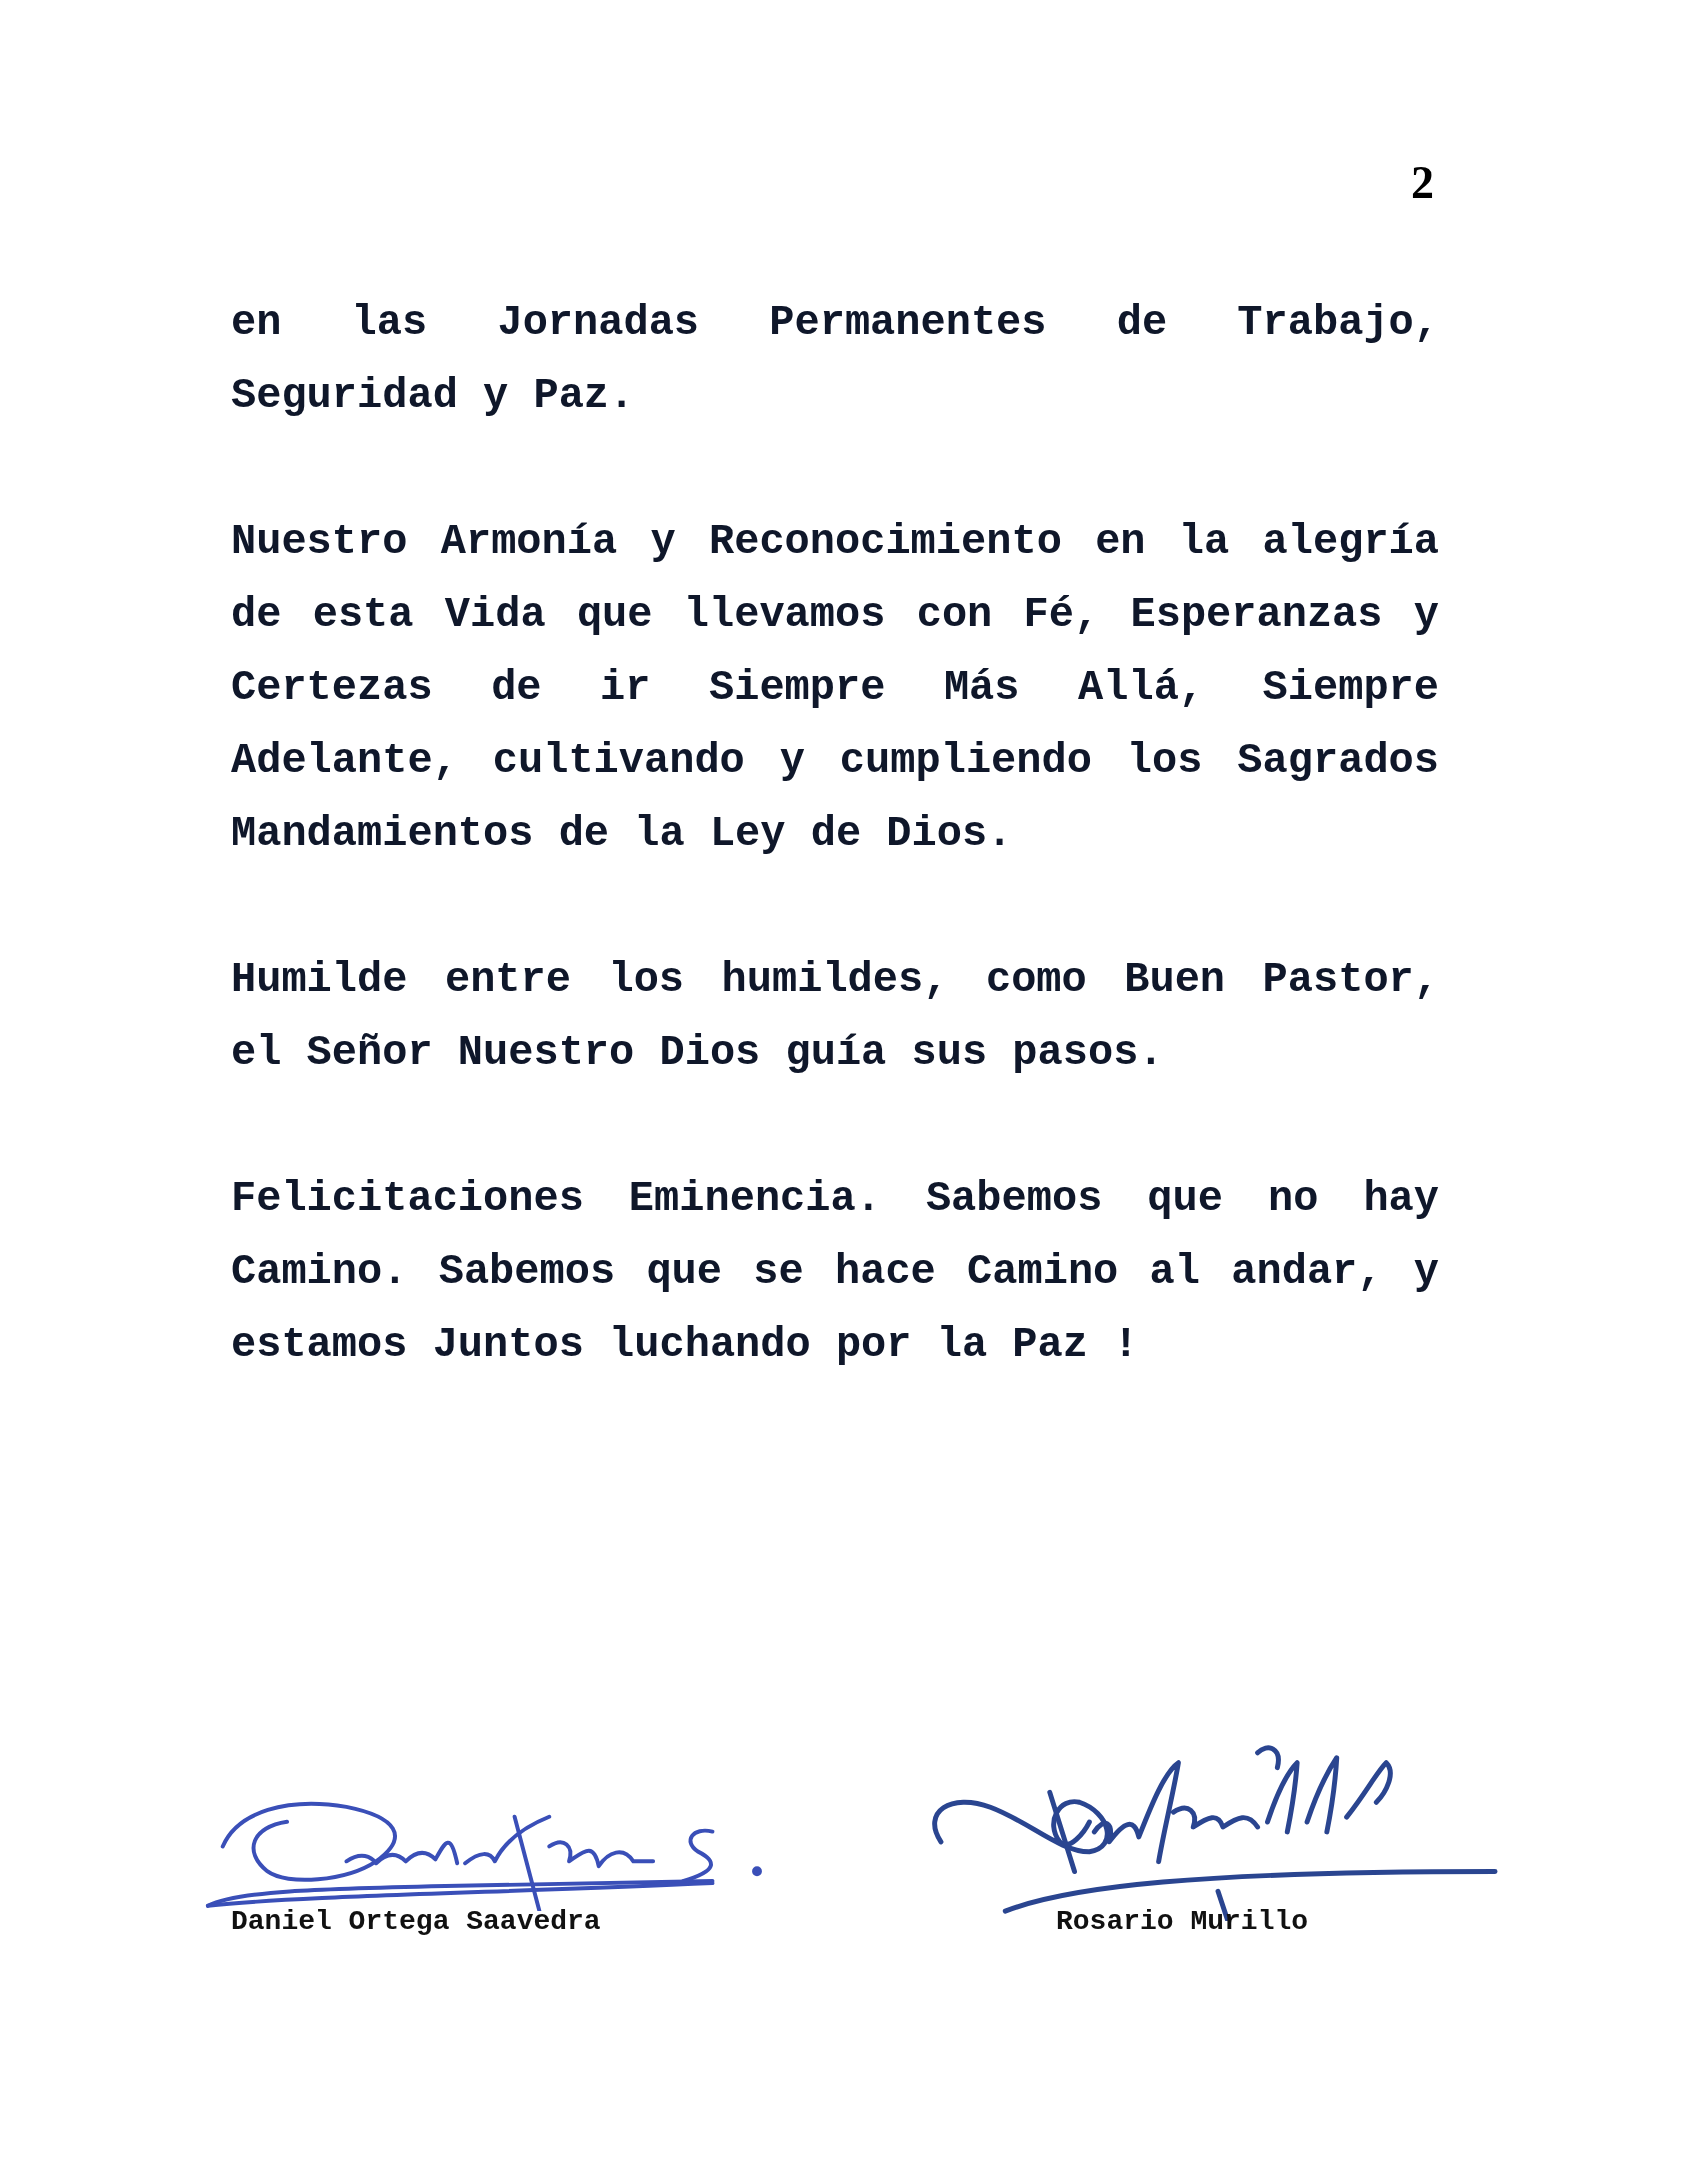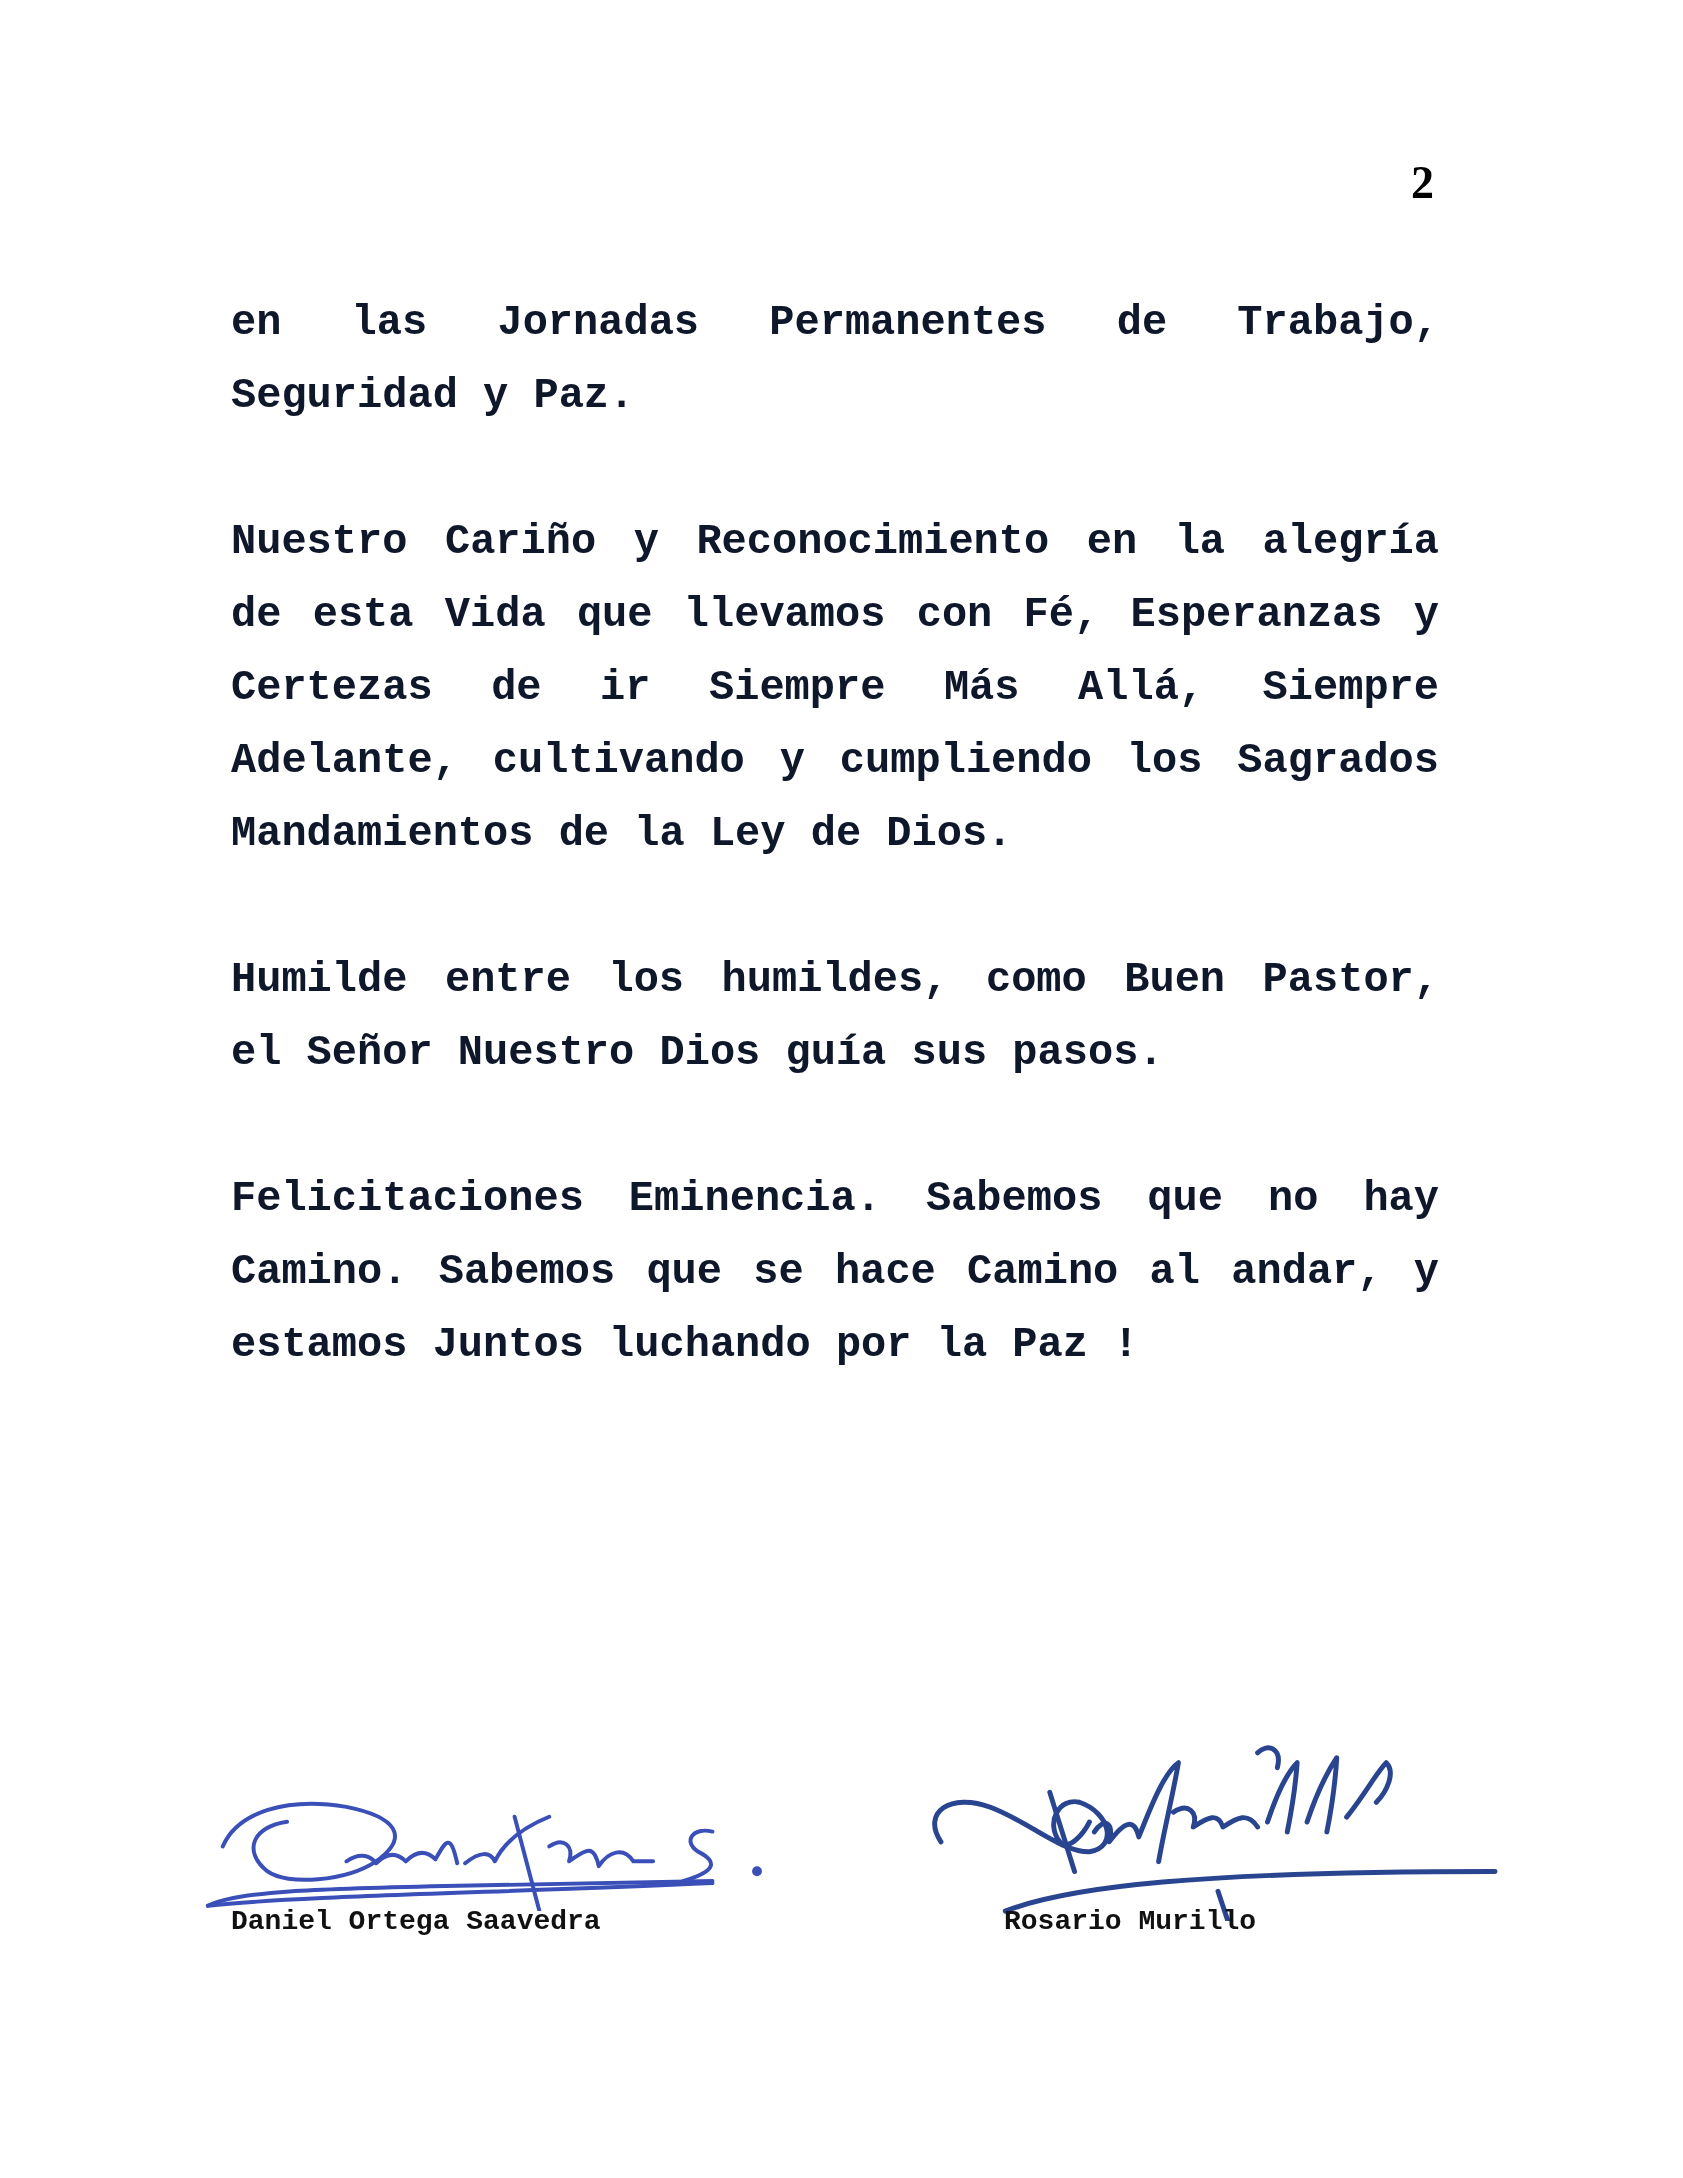"Nuestro Cariño y Reconocimiento en" p.para { text: Cariño -> Armonía }
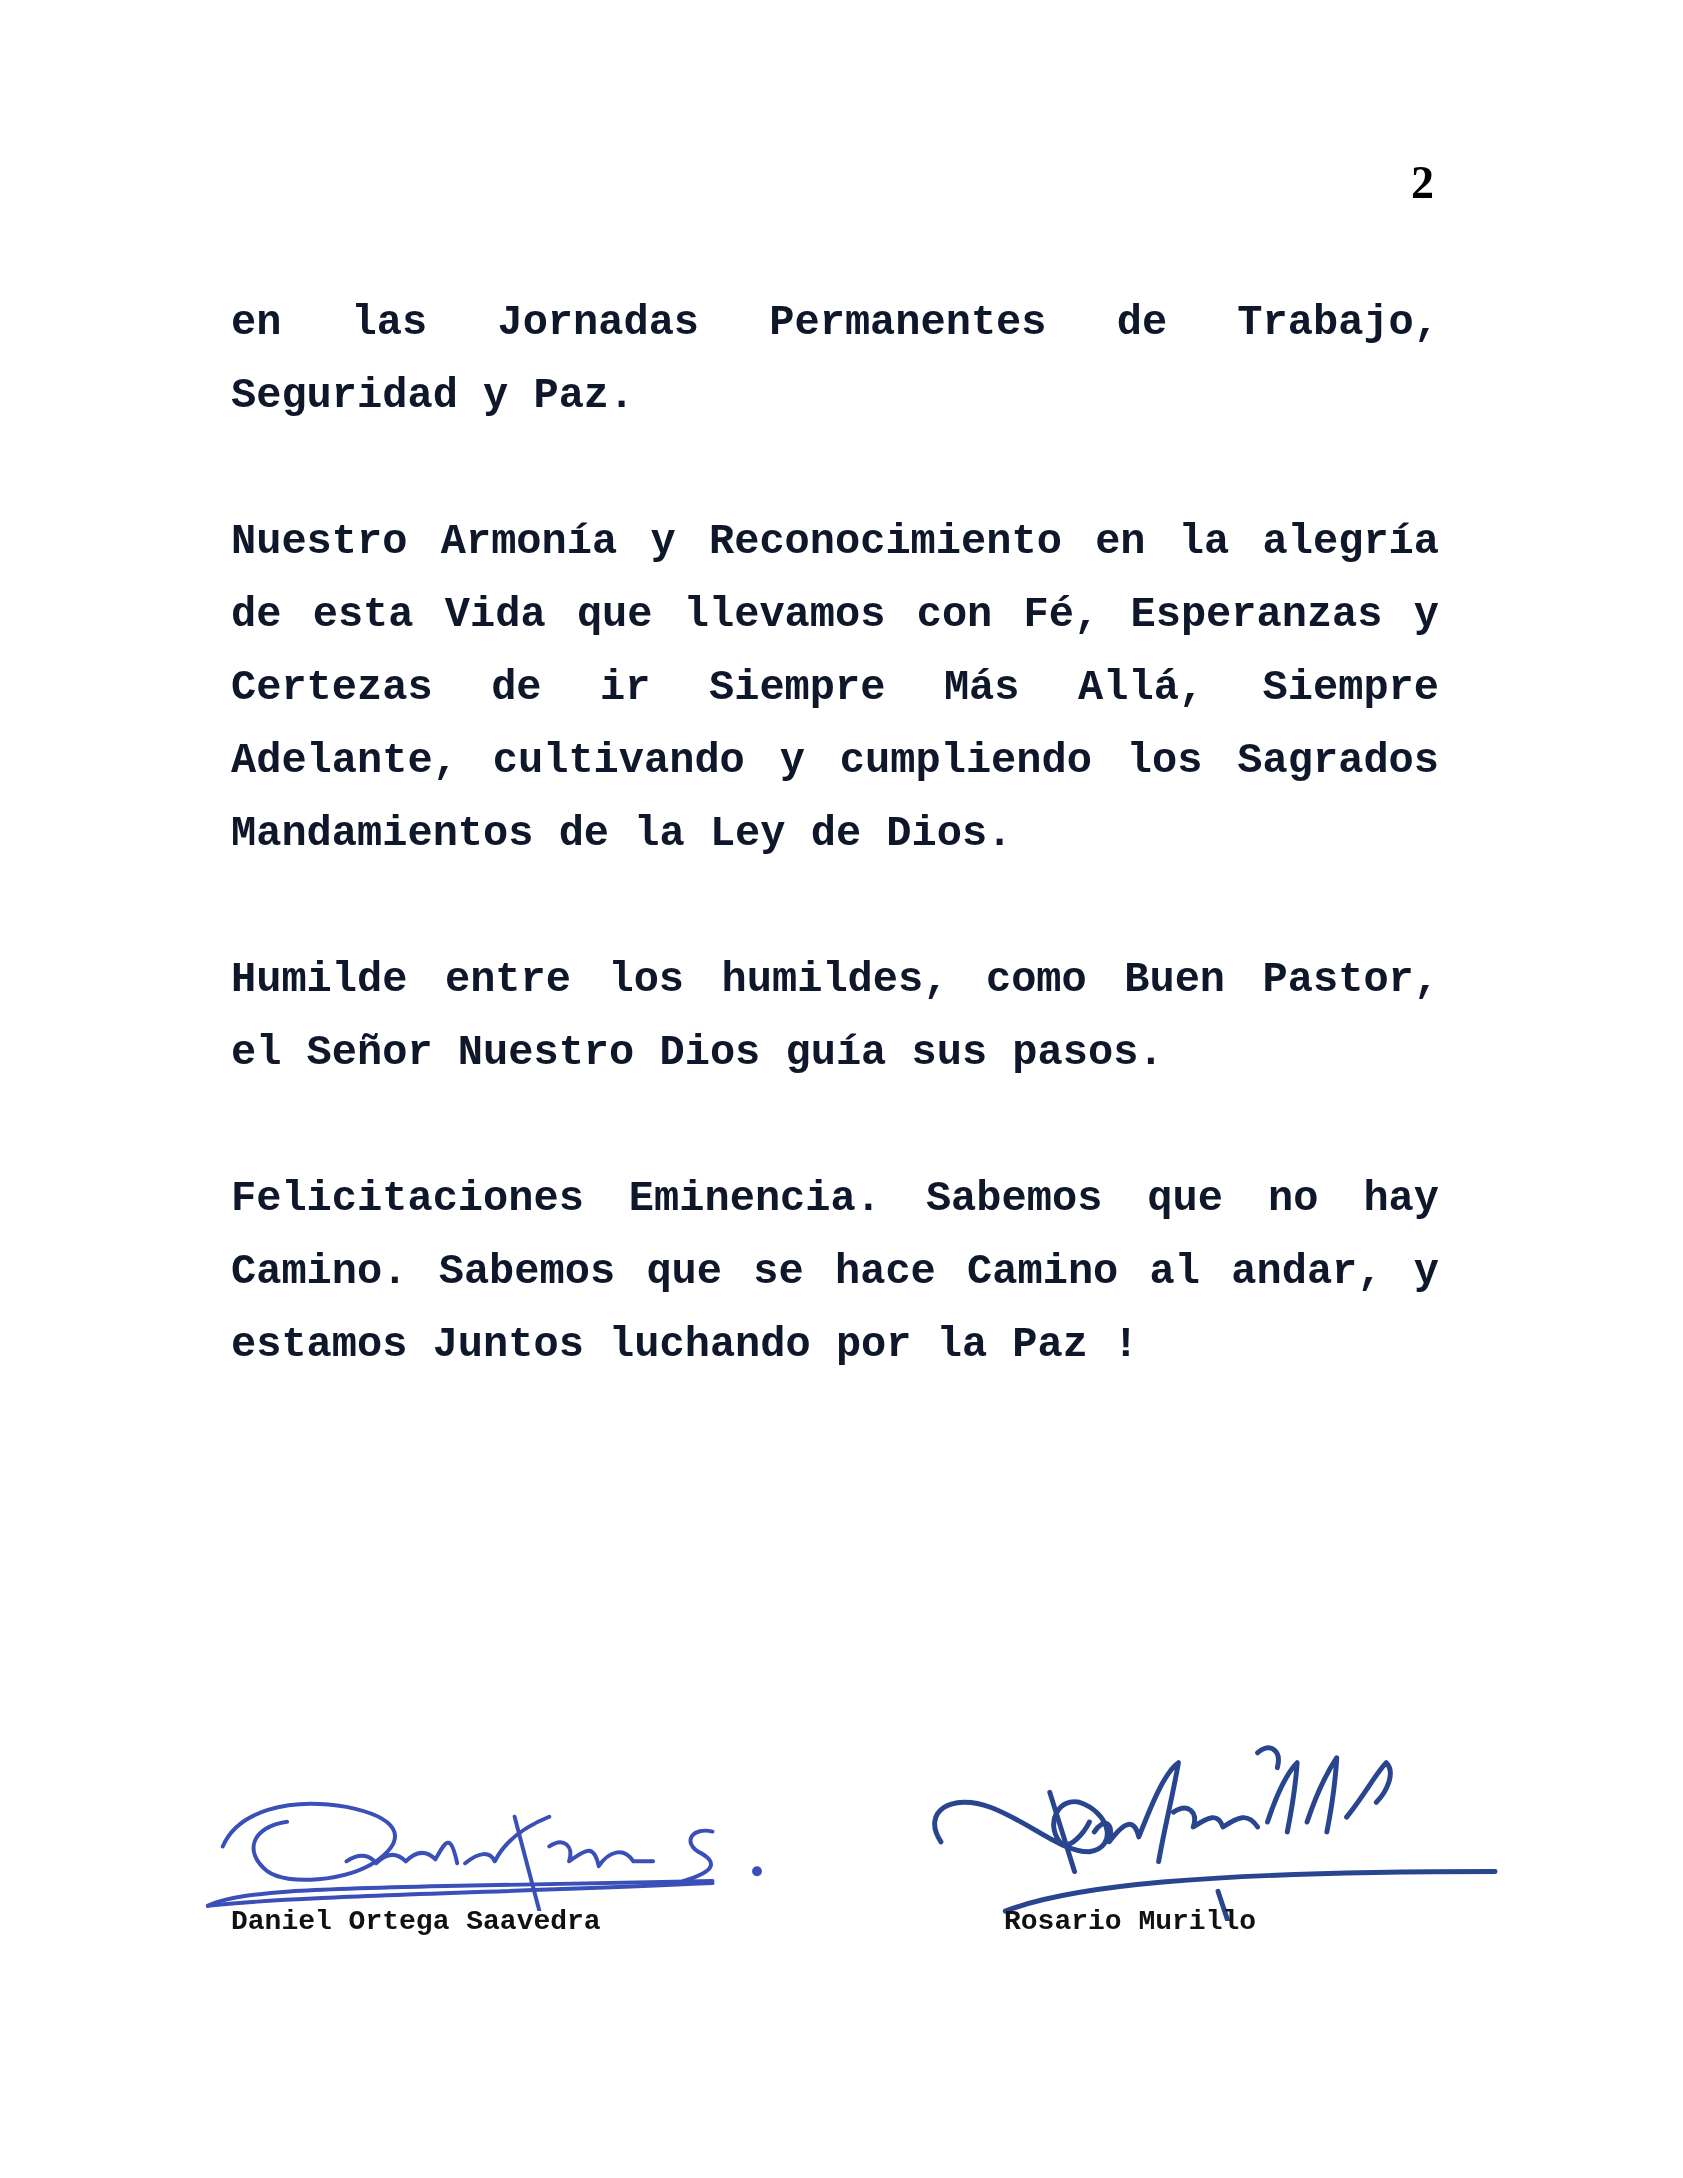"Rosario Murillo" div.sig-name { left: 1004px -> 1056px }
